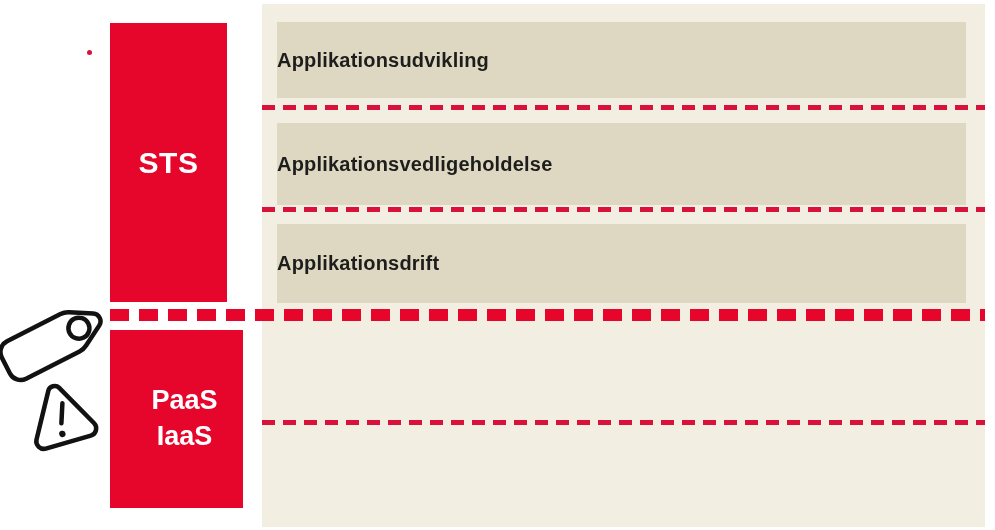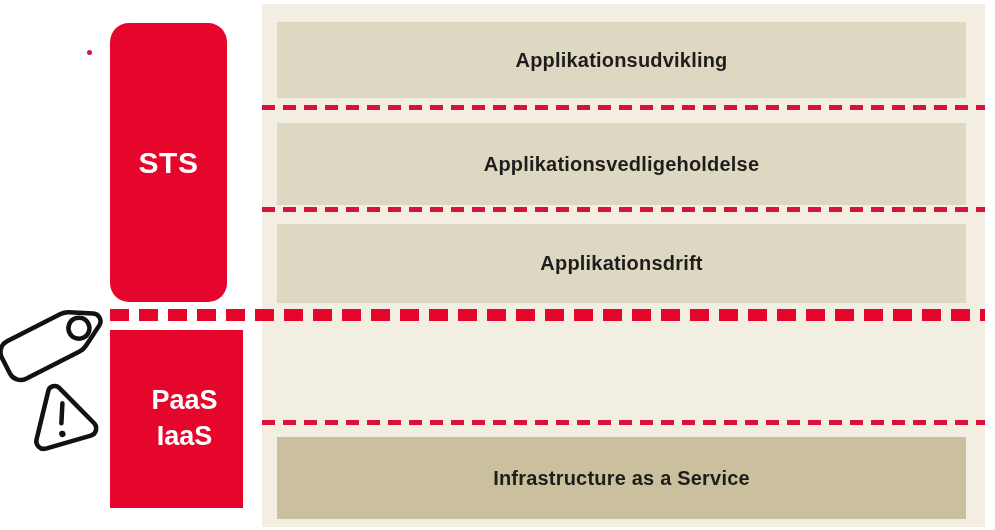"Applikationsudvikling" .row { justify-content: center -> flex-start }
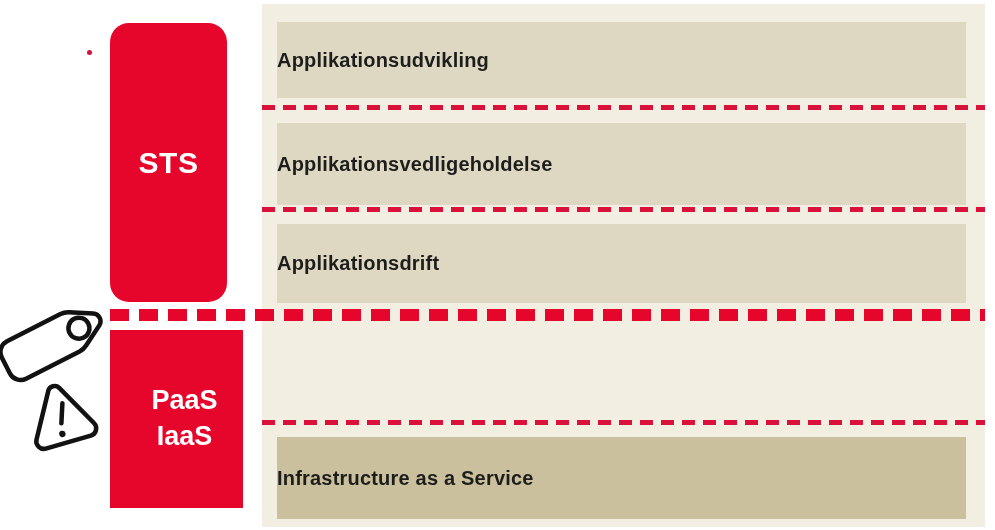"STS" .col-sts { border-radius: 19px -> none }
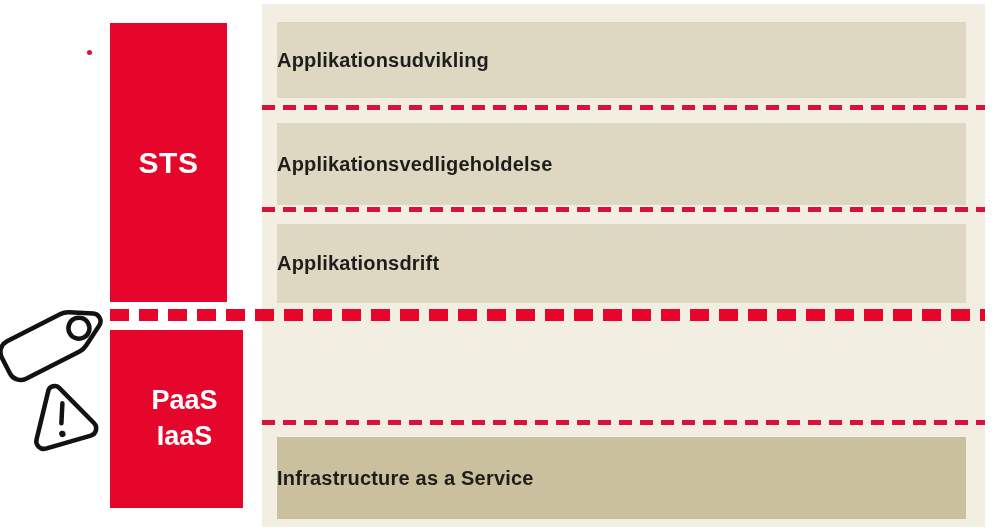"Infrastructure as a Service" div.row { html: <div> <span>Infrastructure as a Service</span> </div> -> none }
